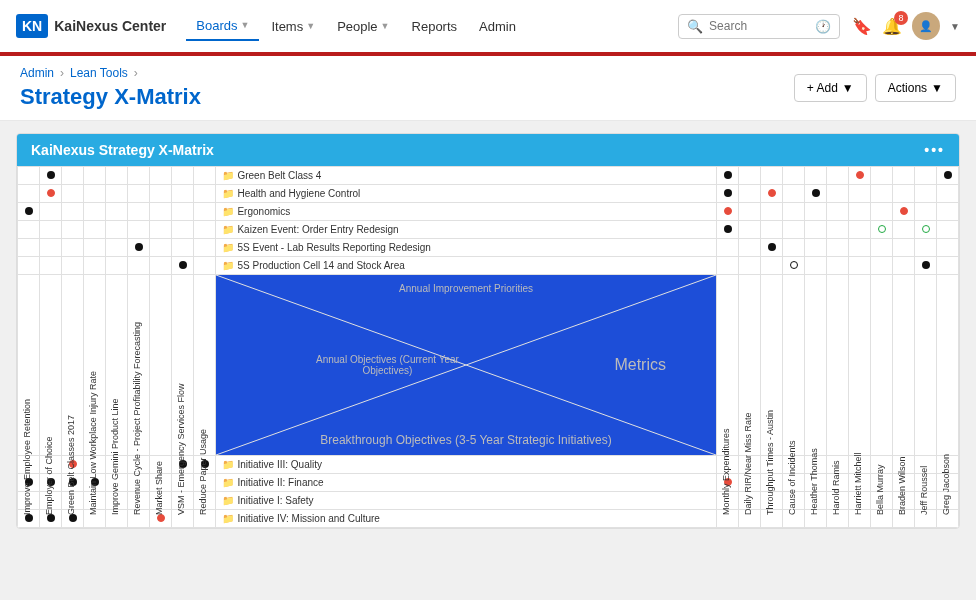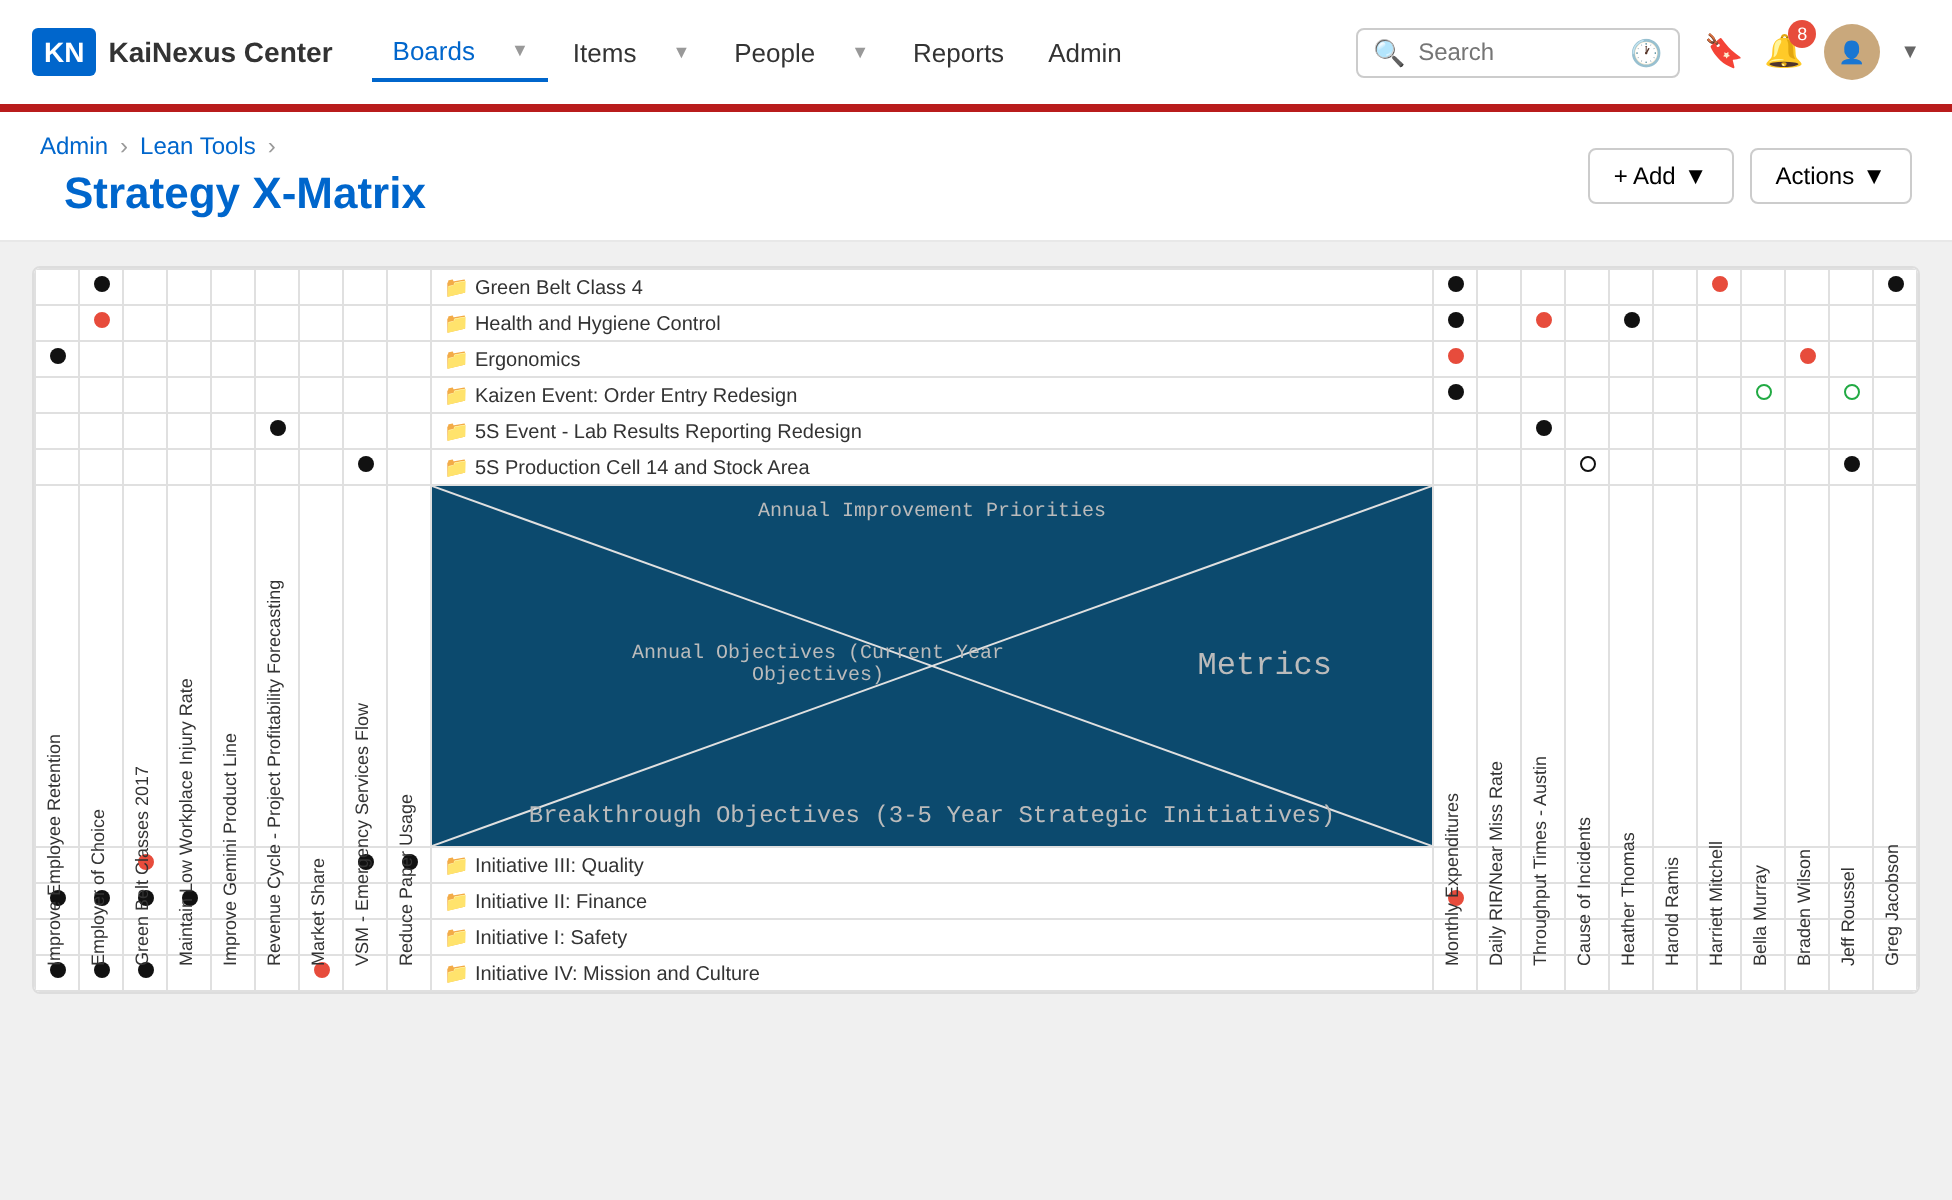"Boards" .nav-item { gap: 18px -> 3px }
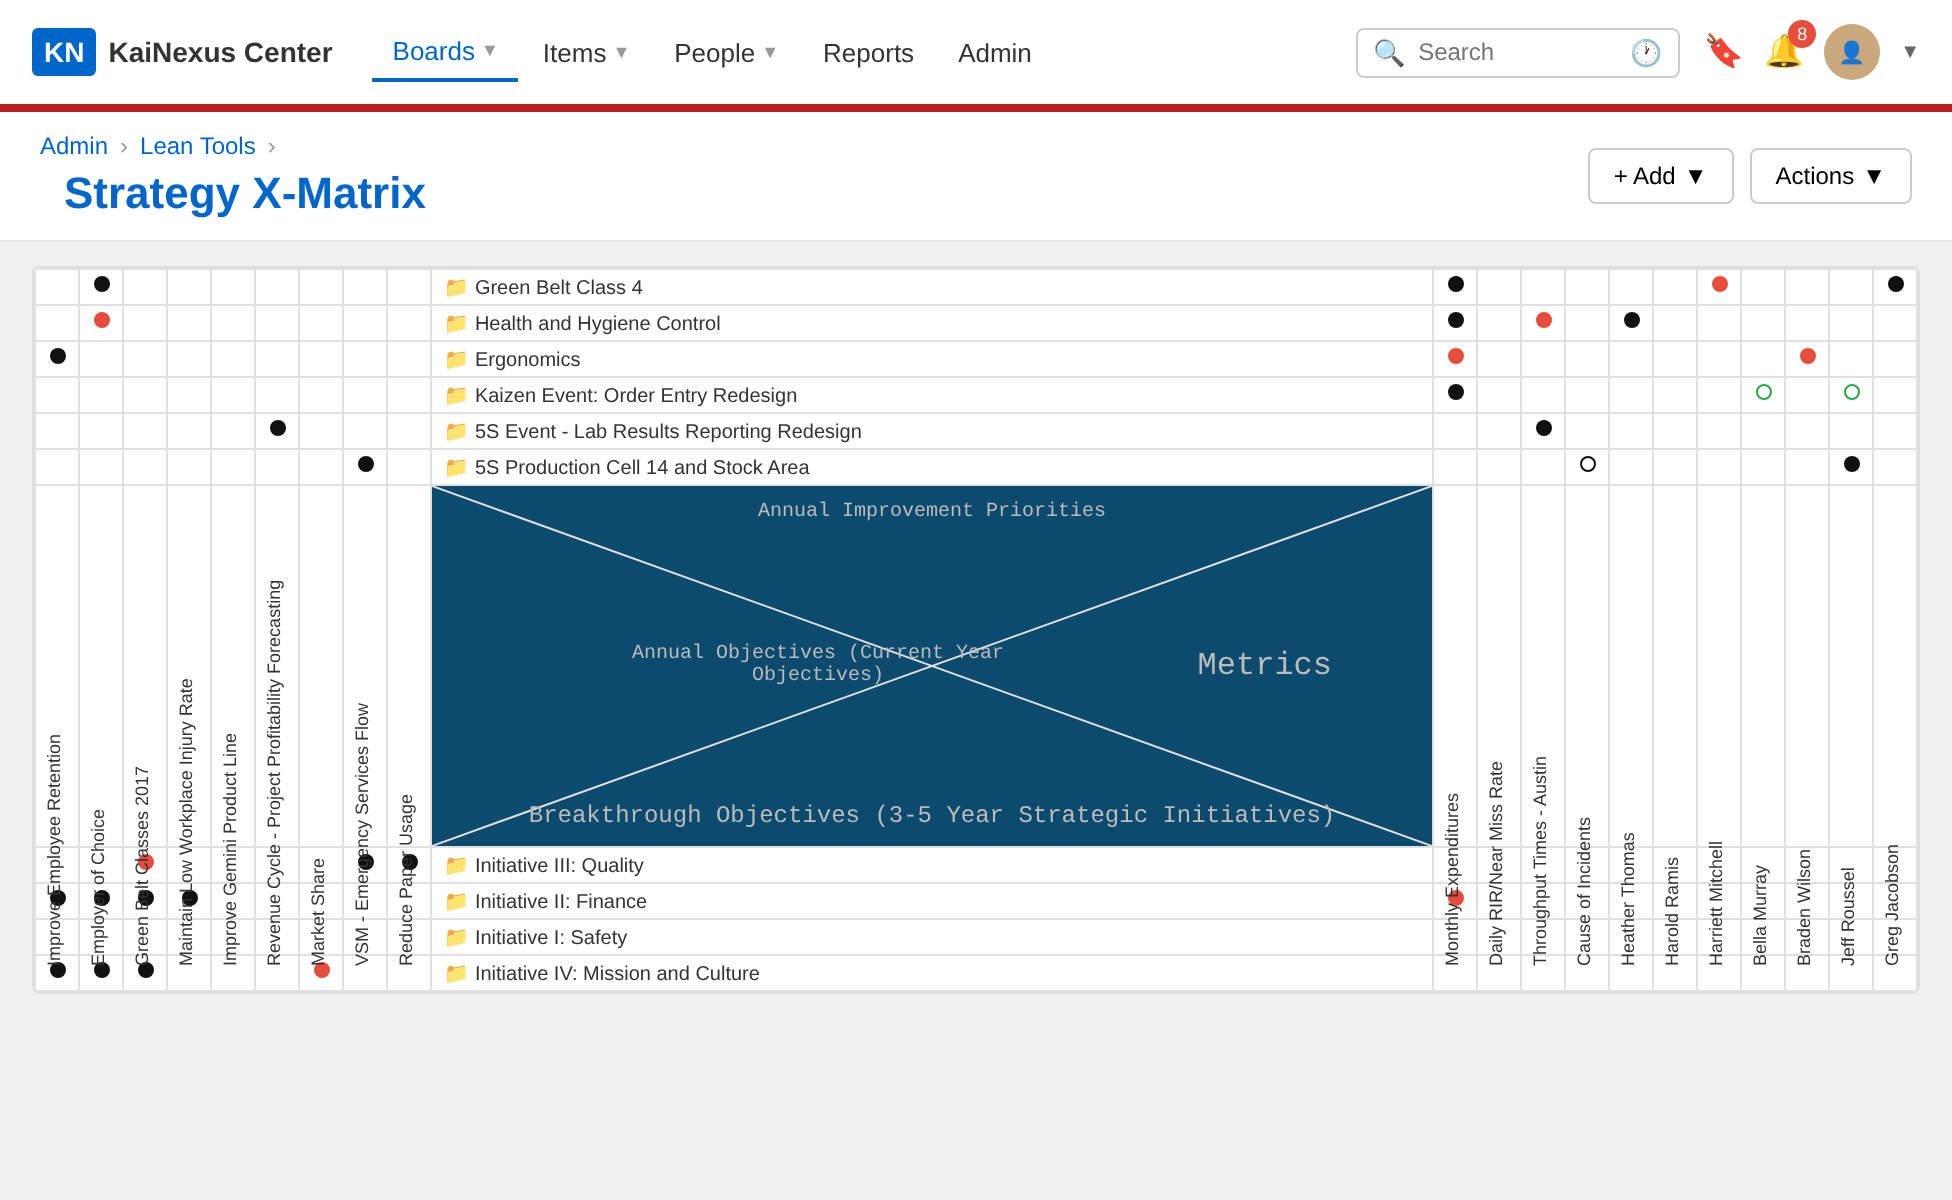"Strategy X-Matrix" .page-title { margin-left: 12px -> none }
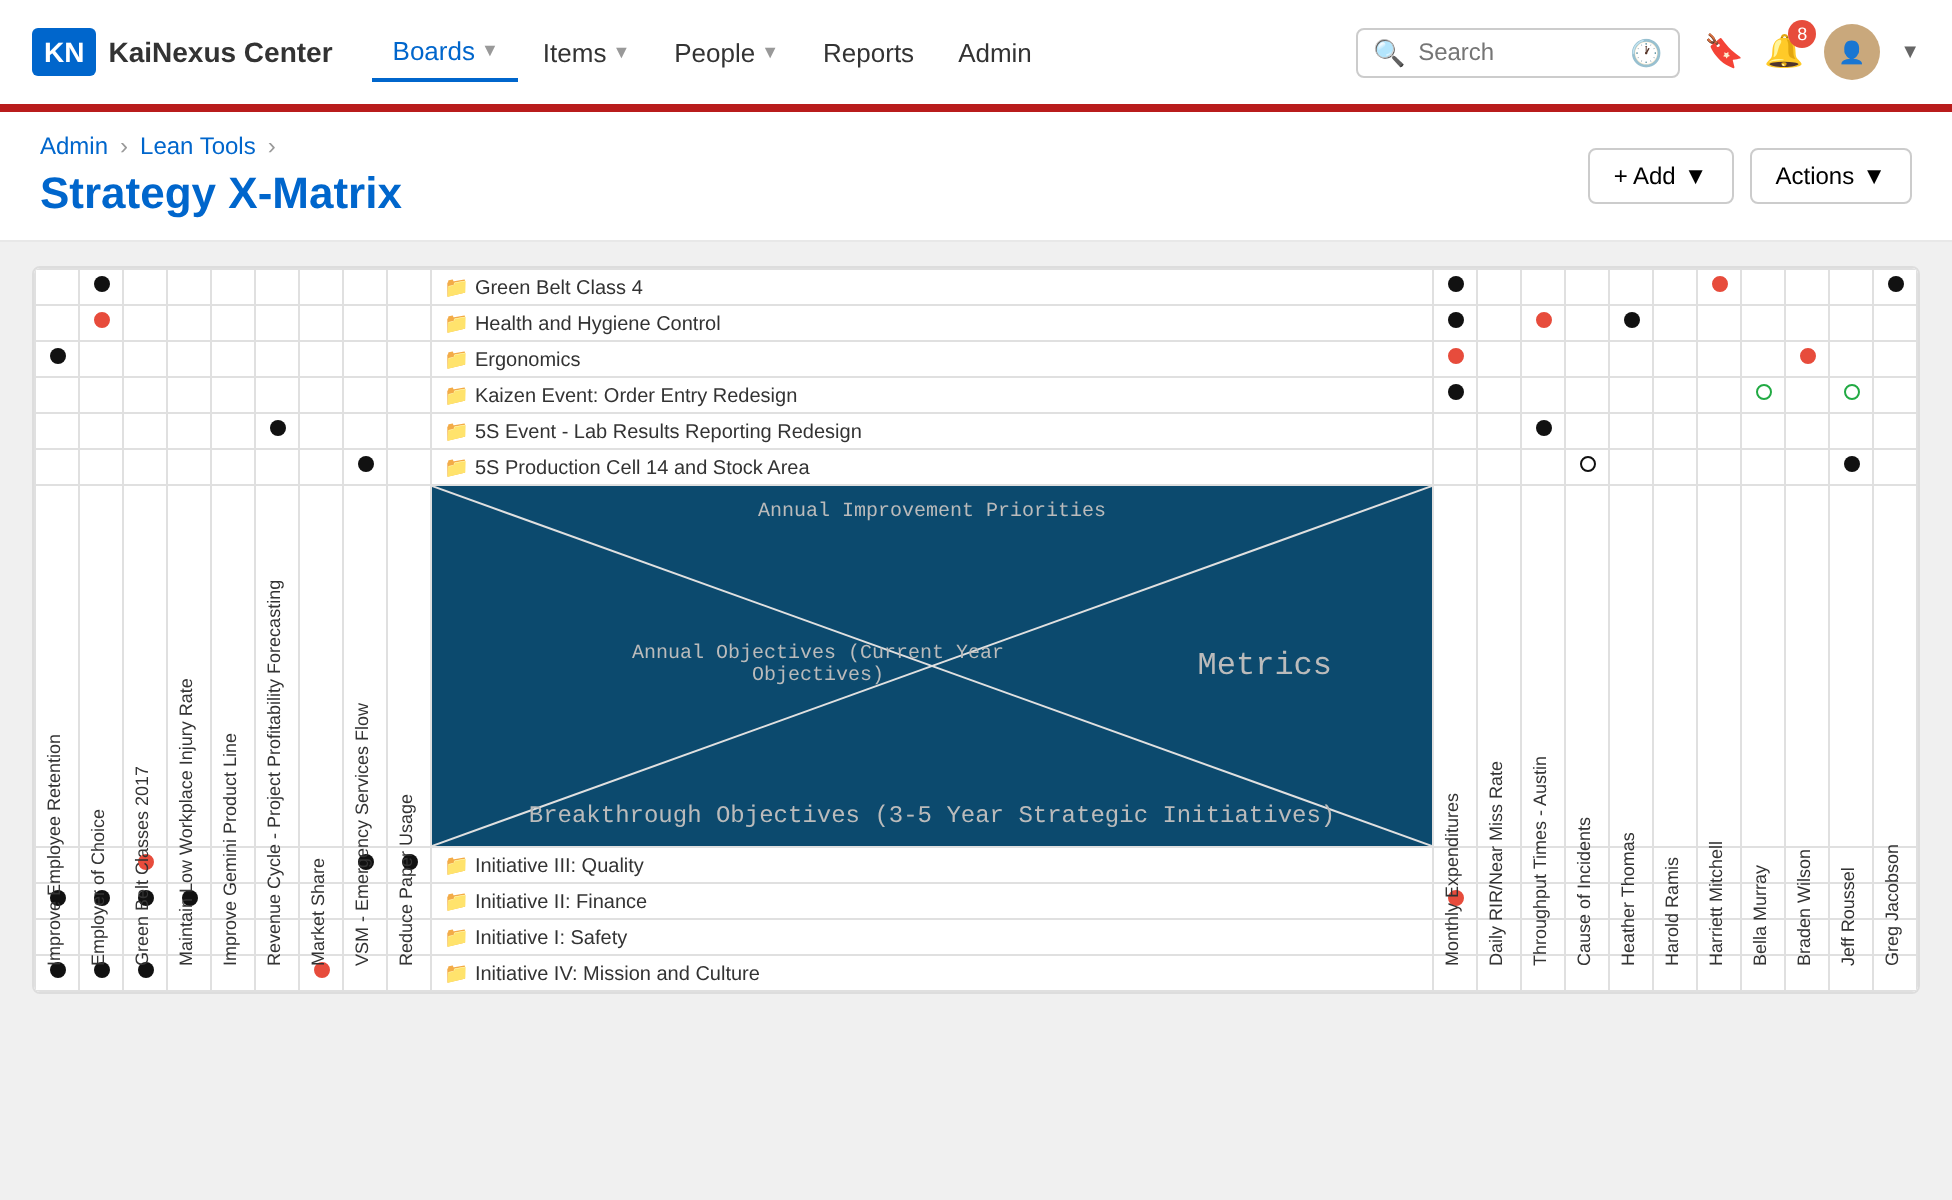"KaiNexus Strategy X-Matrix" div.matrix-header { html: none -> <div> <span>KaiNexus Strategy X-Matrix</span> <span>•••</span> </div> }
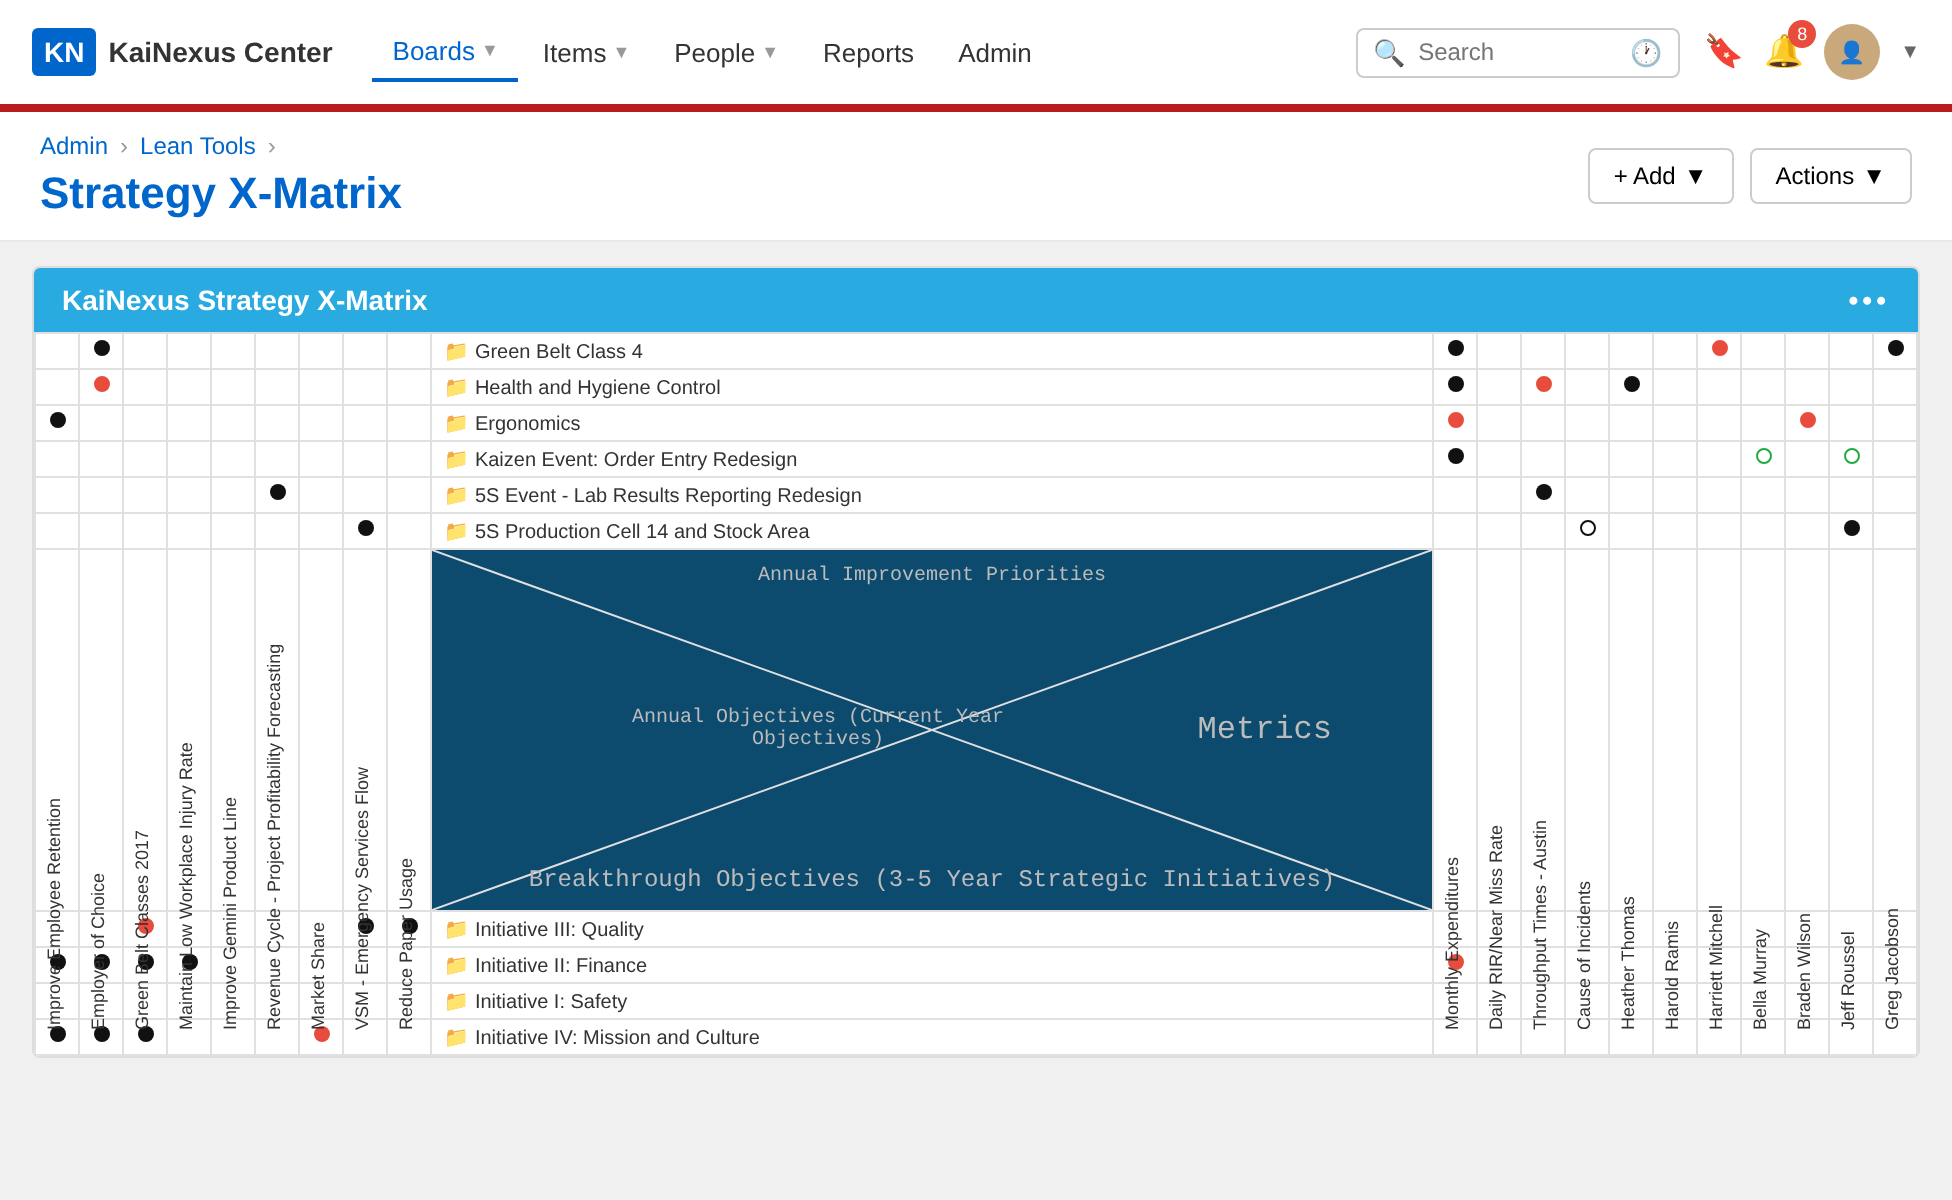"Annual Improvement Priorities" td { background: #0c4a6e -> #1d4ed8; font-family: Liberation Mono, monospace -> none }
